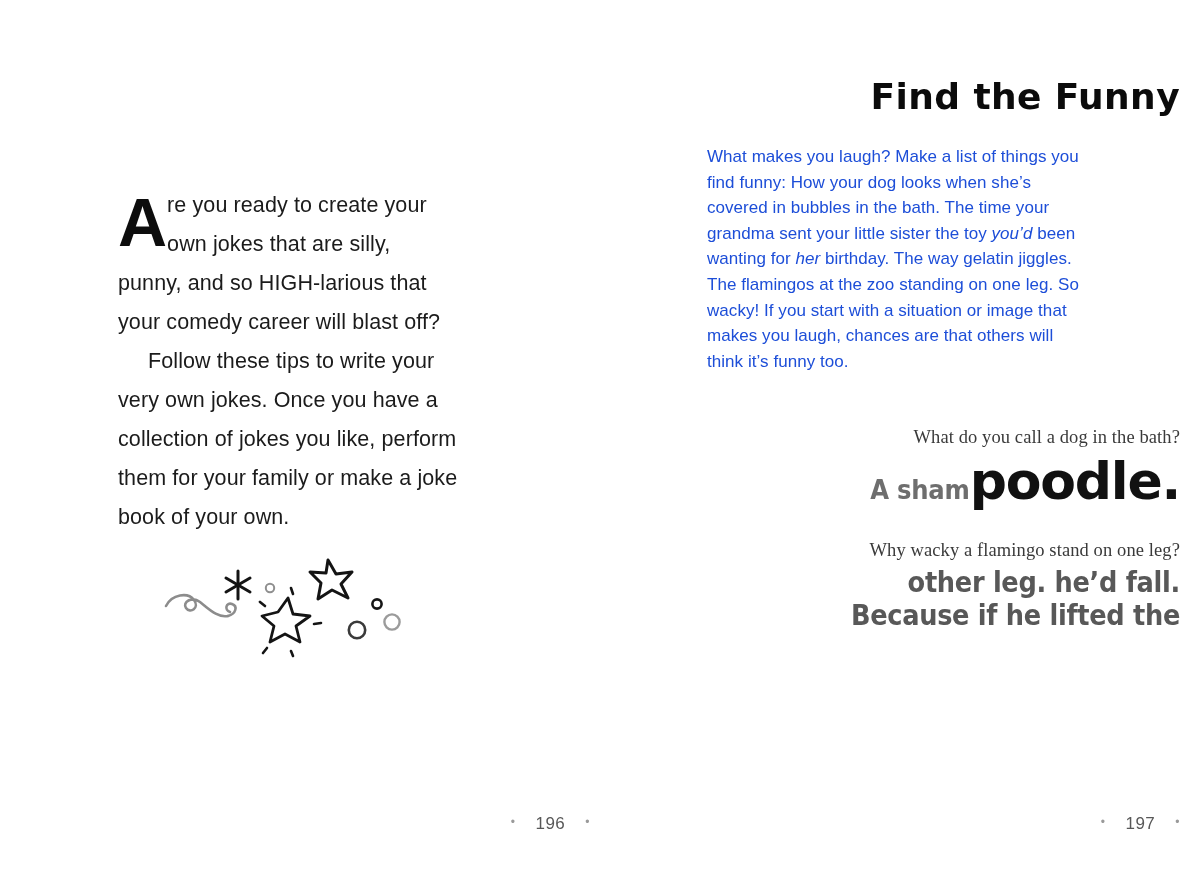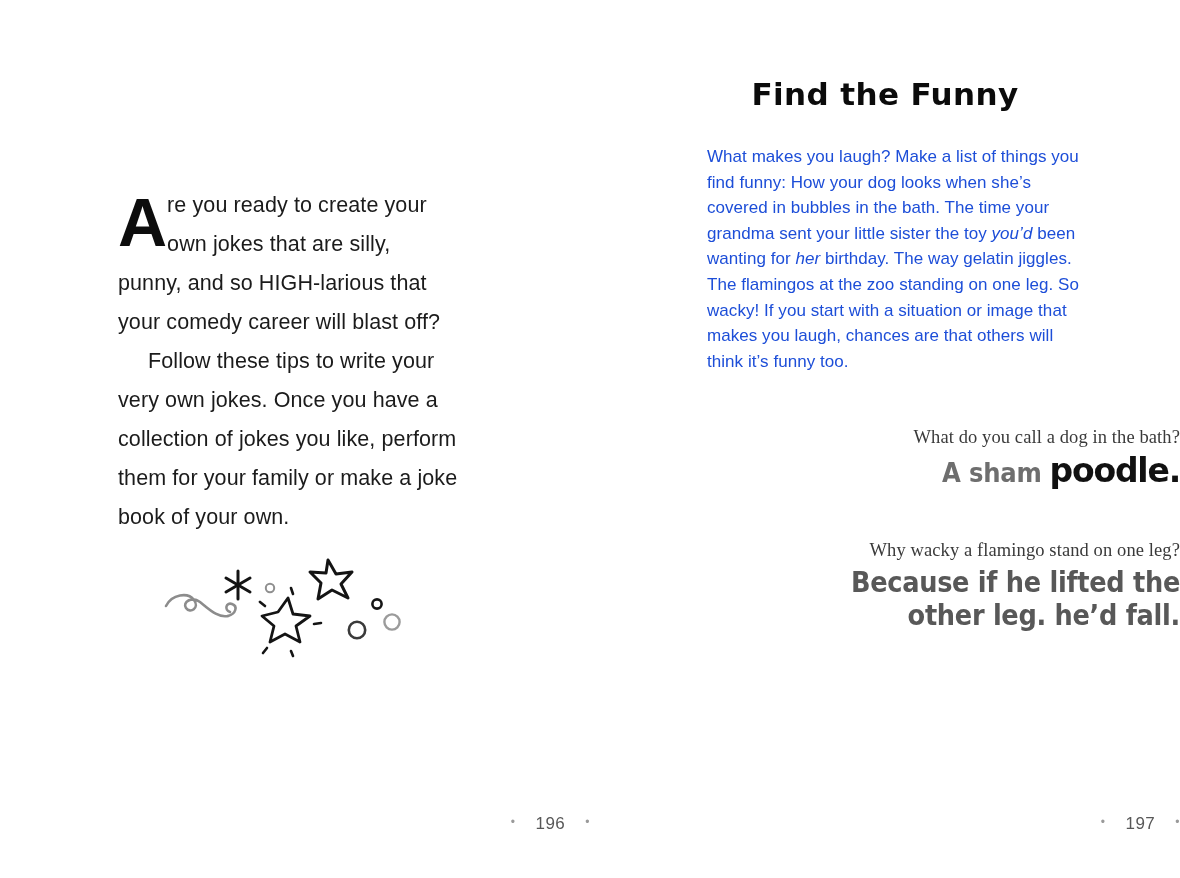"Find the Funny" .chapter-title { font-size: 31px -> 36px; text-align: center -> right }
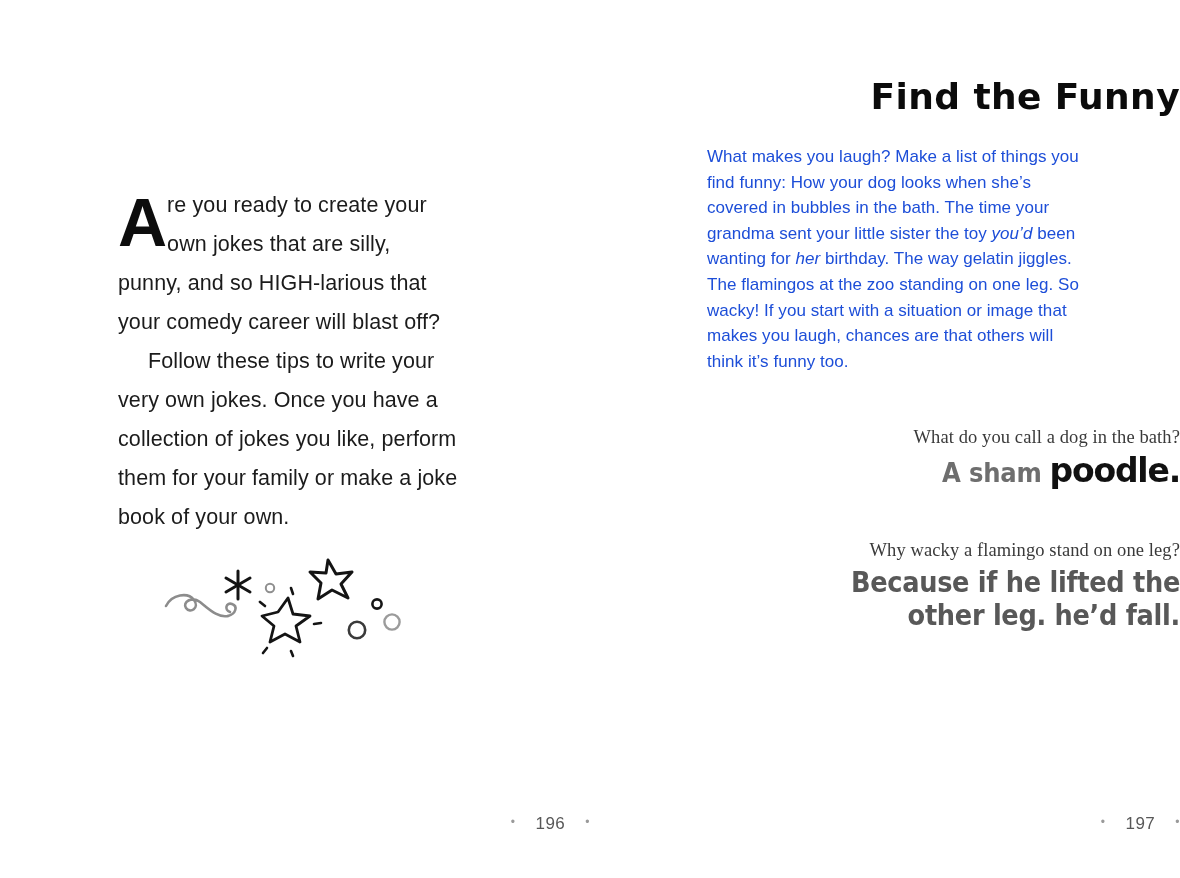"poodle." .punch-big { font-size: 33px -> 52px; margin-left: 8px -> none }
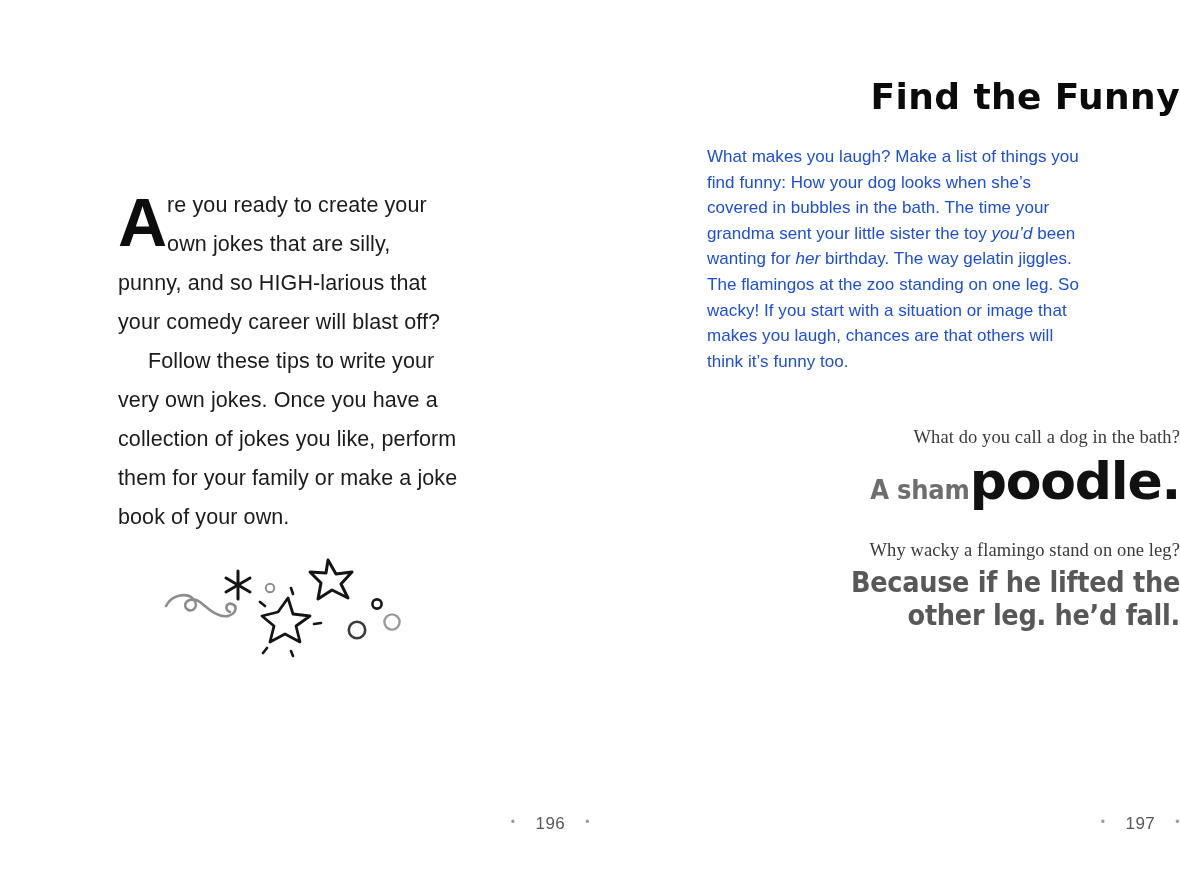"Because if he lifted the" span.punch-gray { order: before "other leg. he’d fall." -> after "other leg. he’d fall." }
